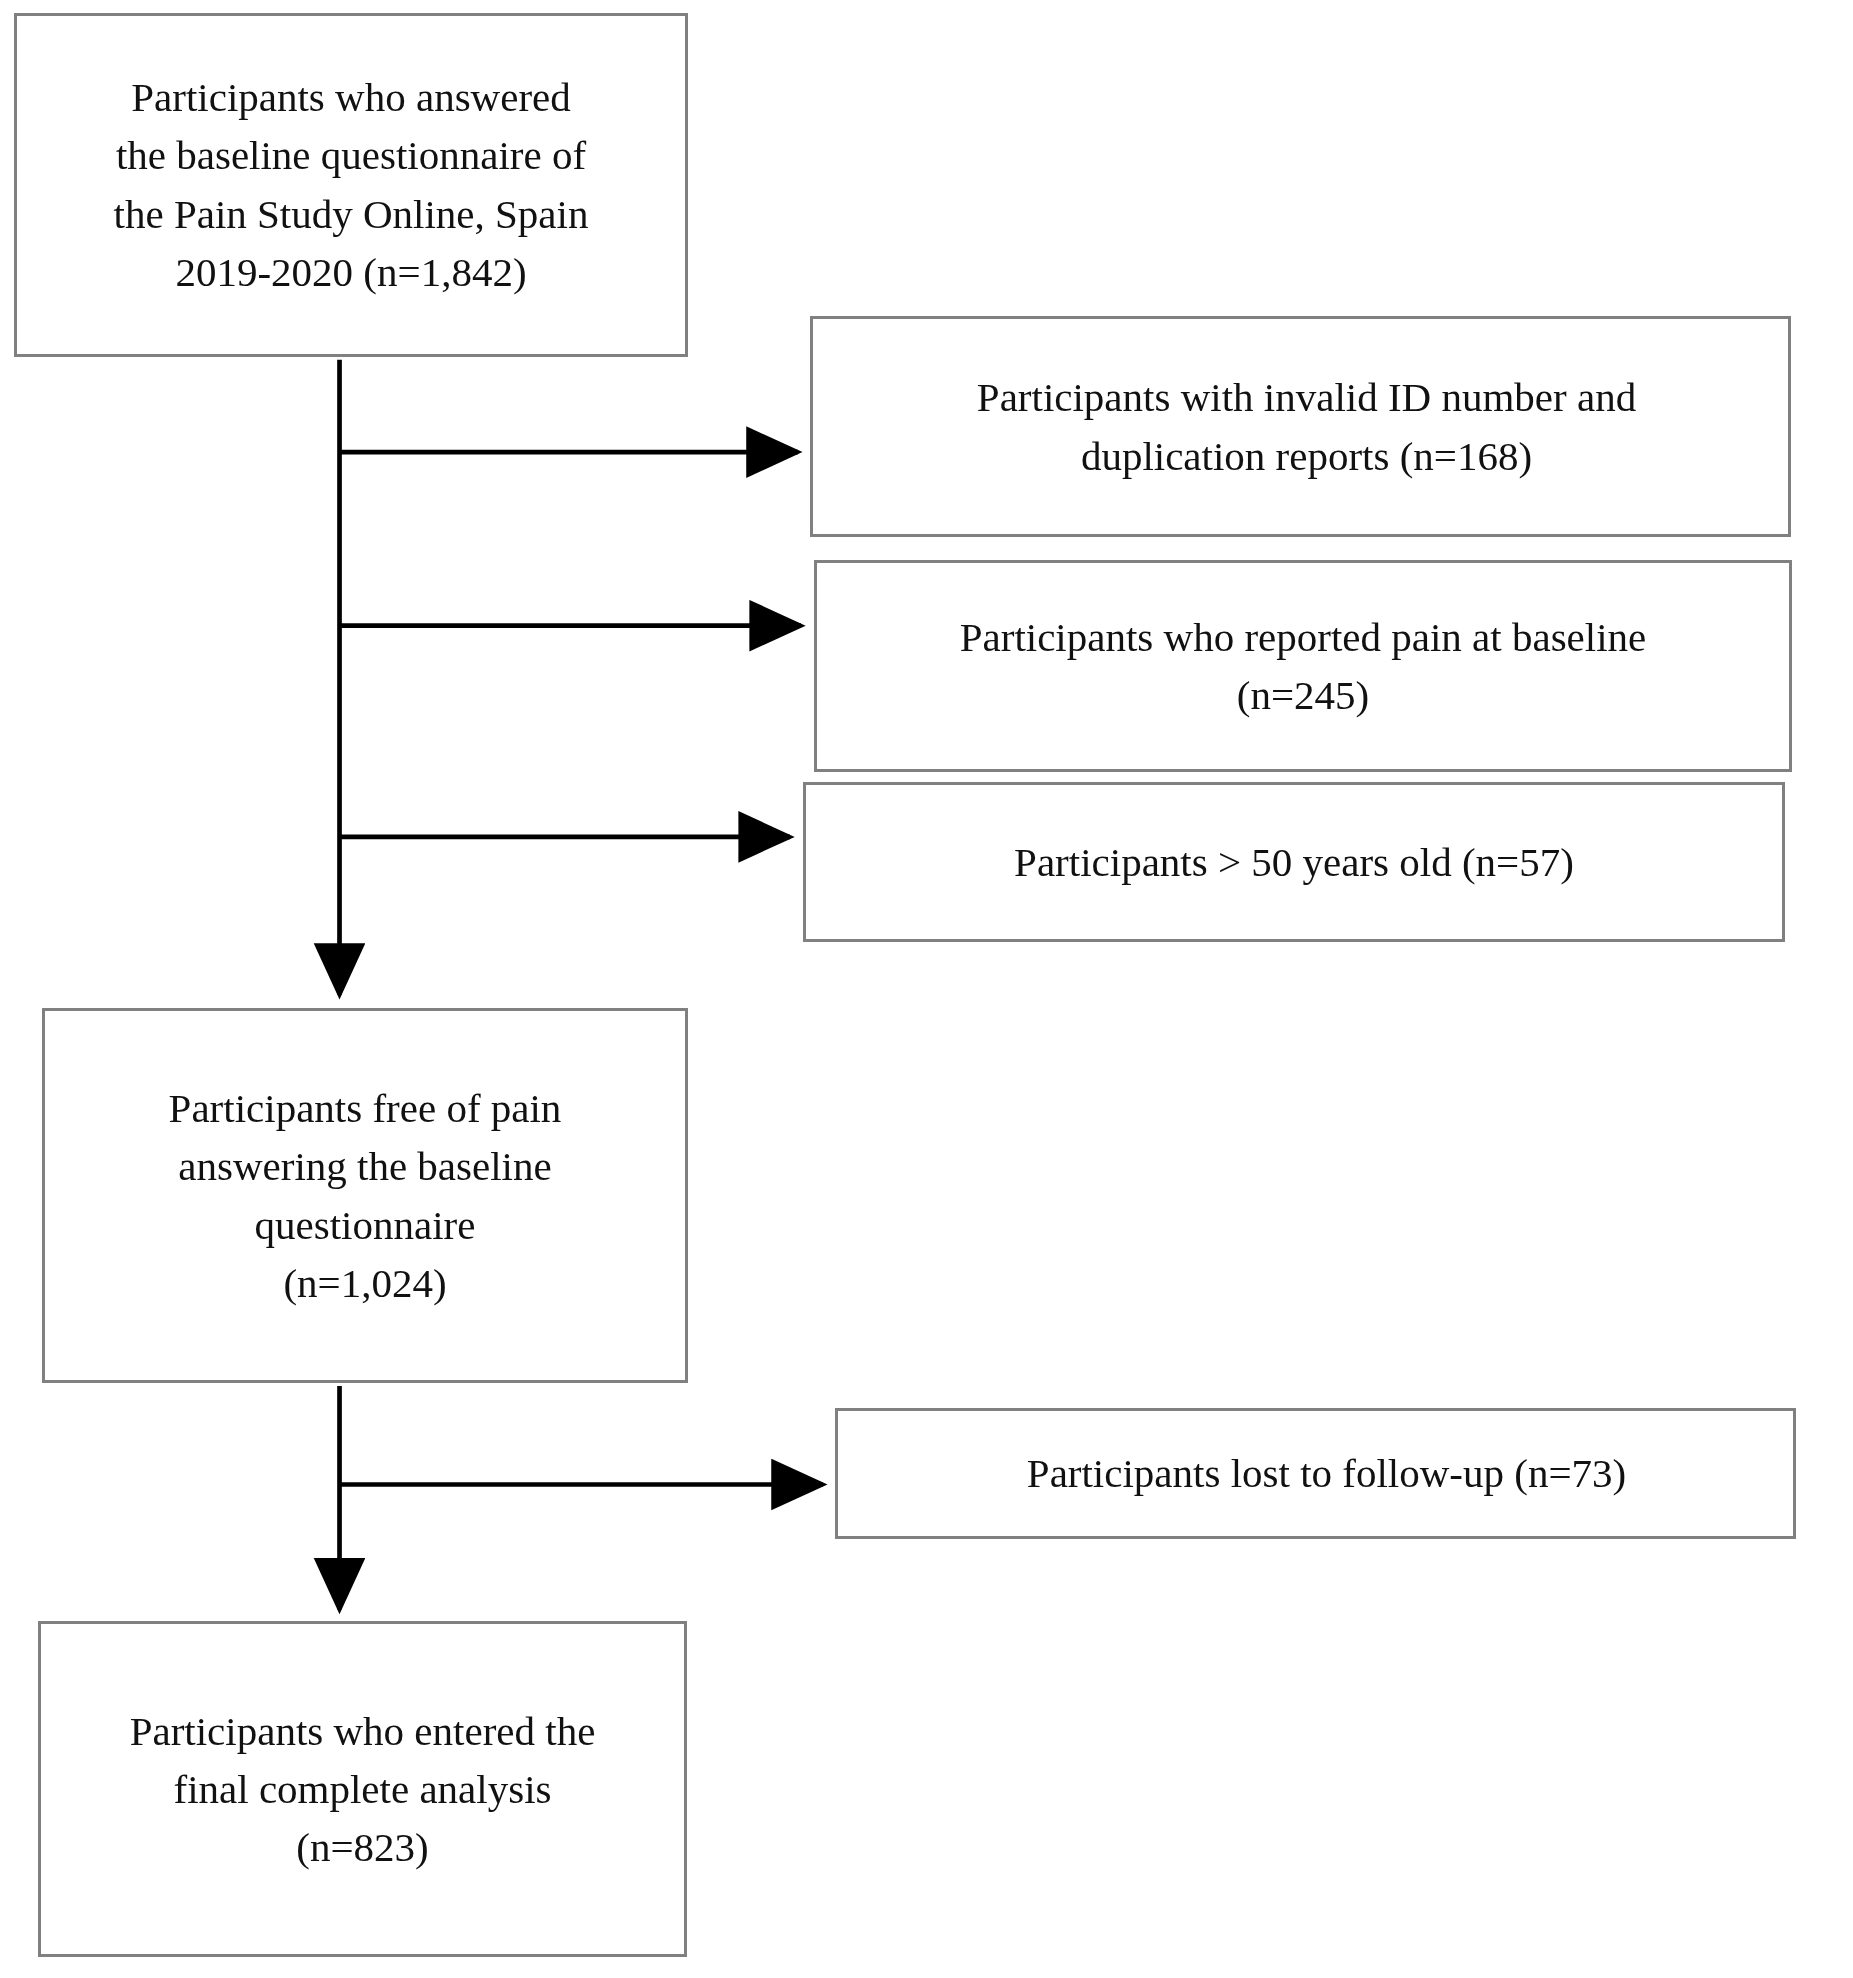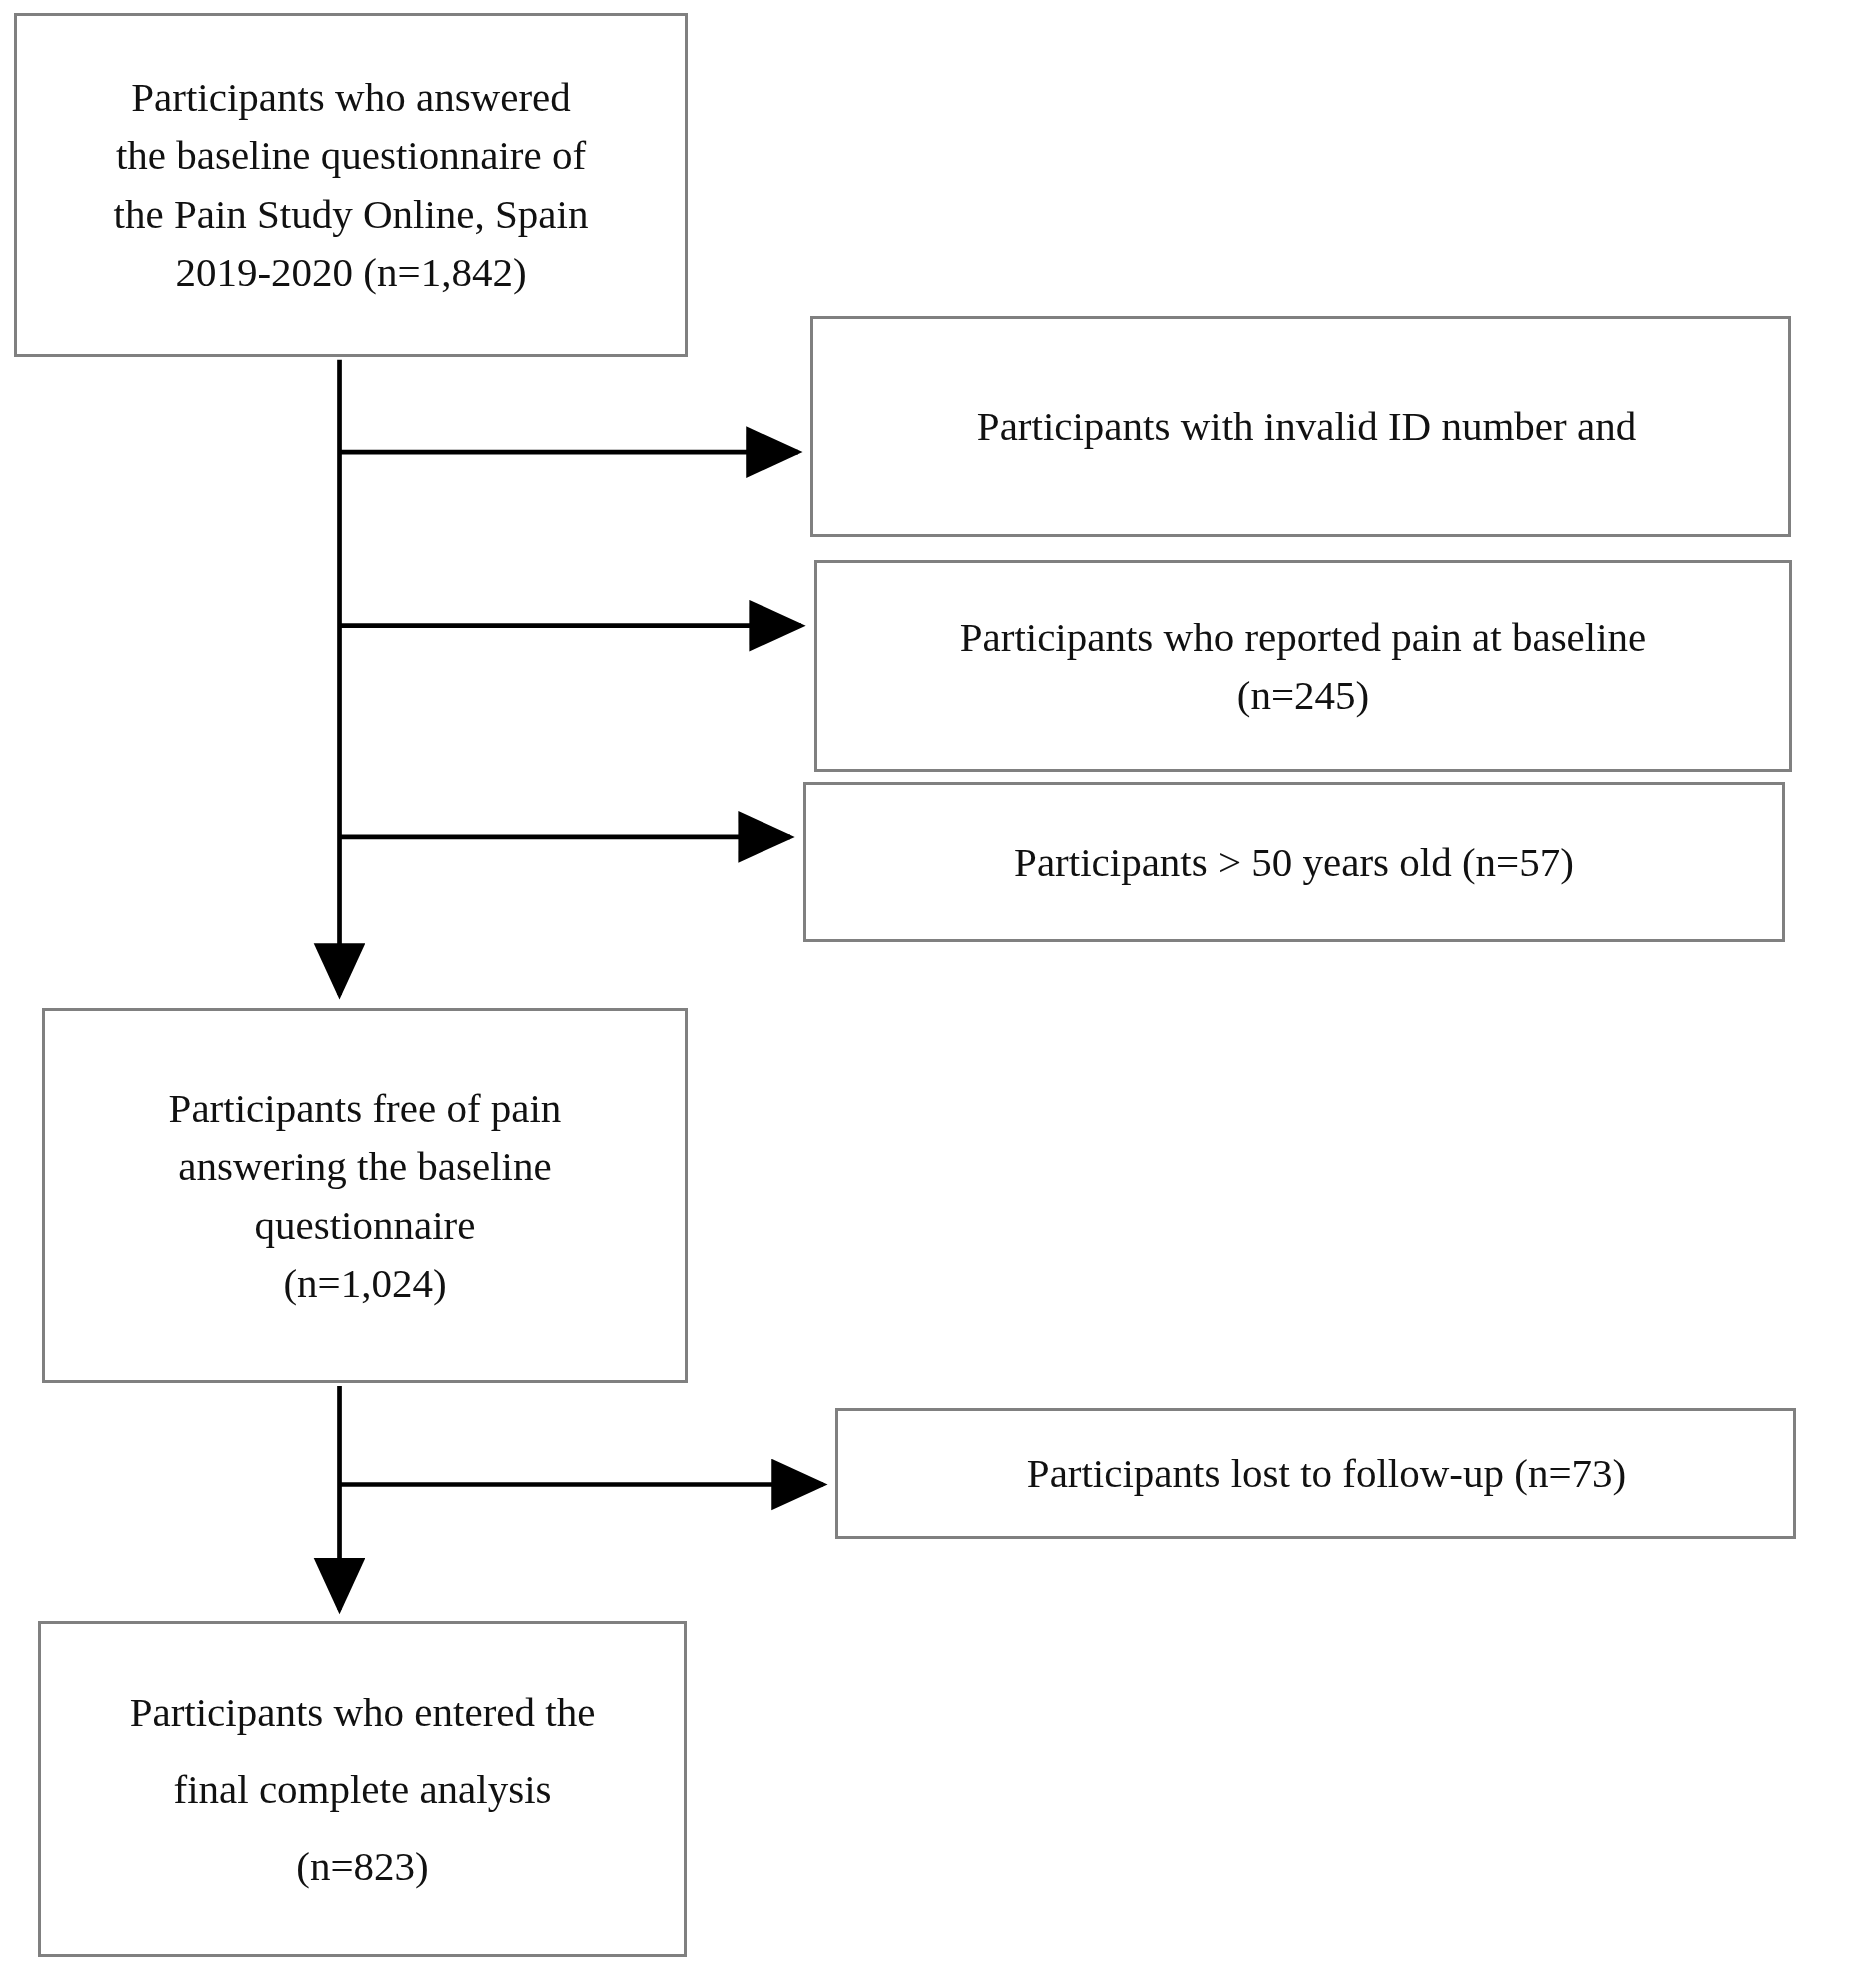"duplication reports (n=168)" span.line { html: none -> <span>duplication reports (n=168)</span> }
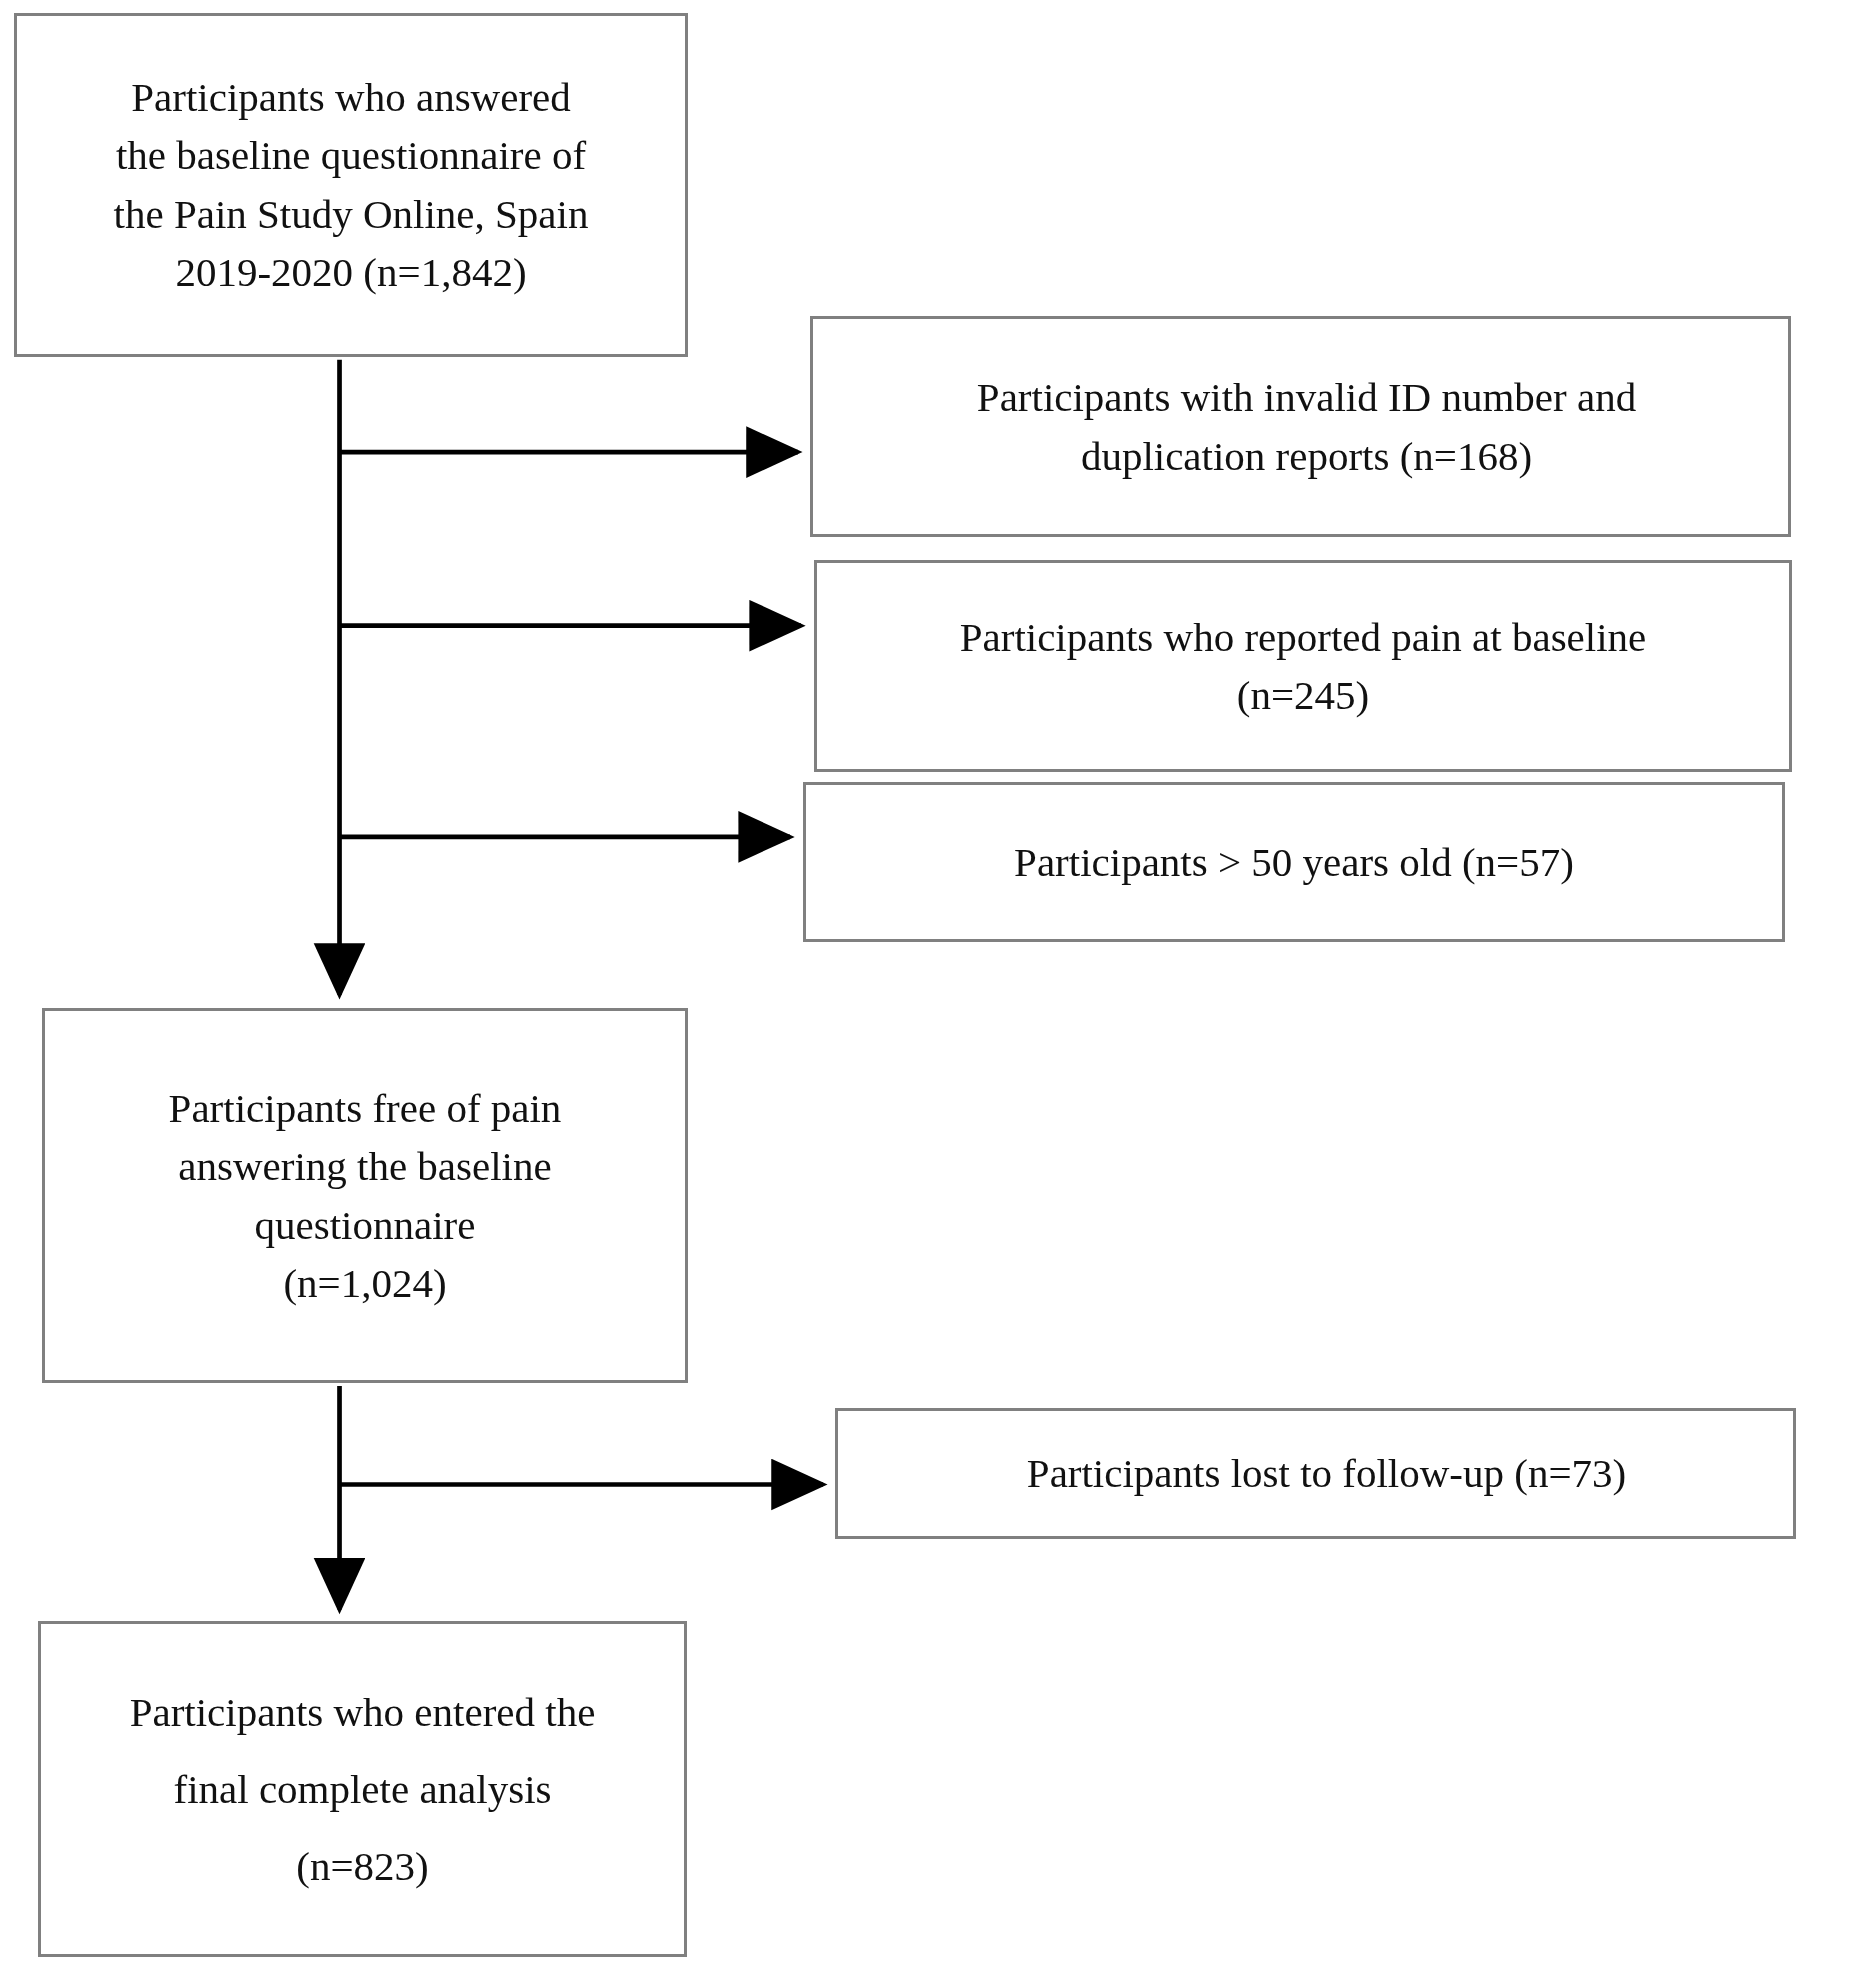"Participants who entered the" #box-final { gap: 19px -> none }
